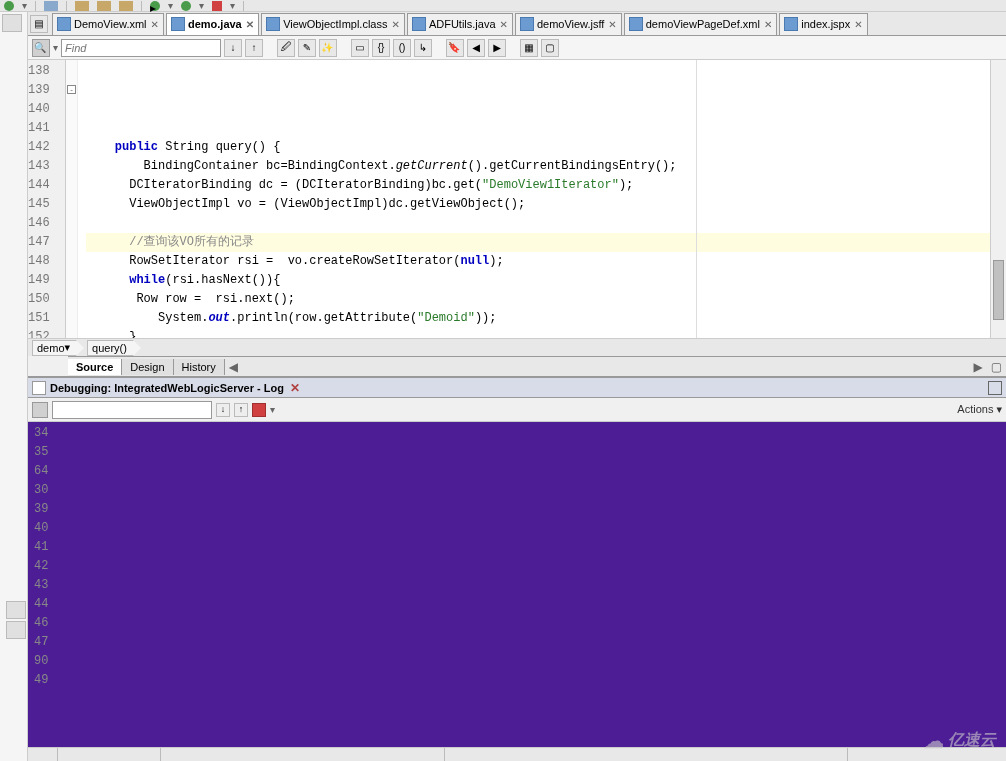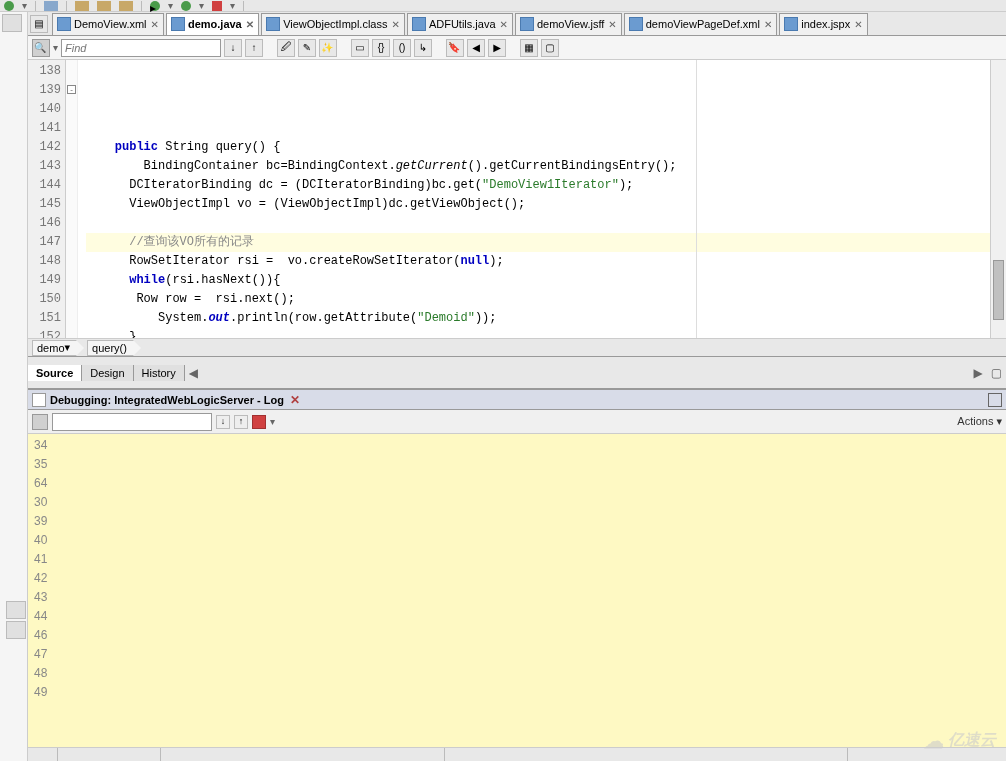"138" .line-numbers { text-align: right -> none }
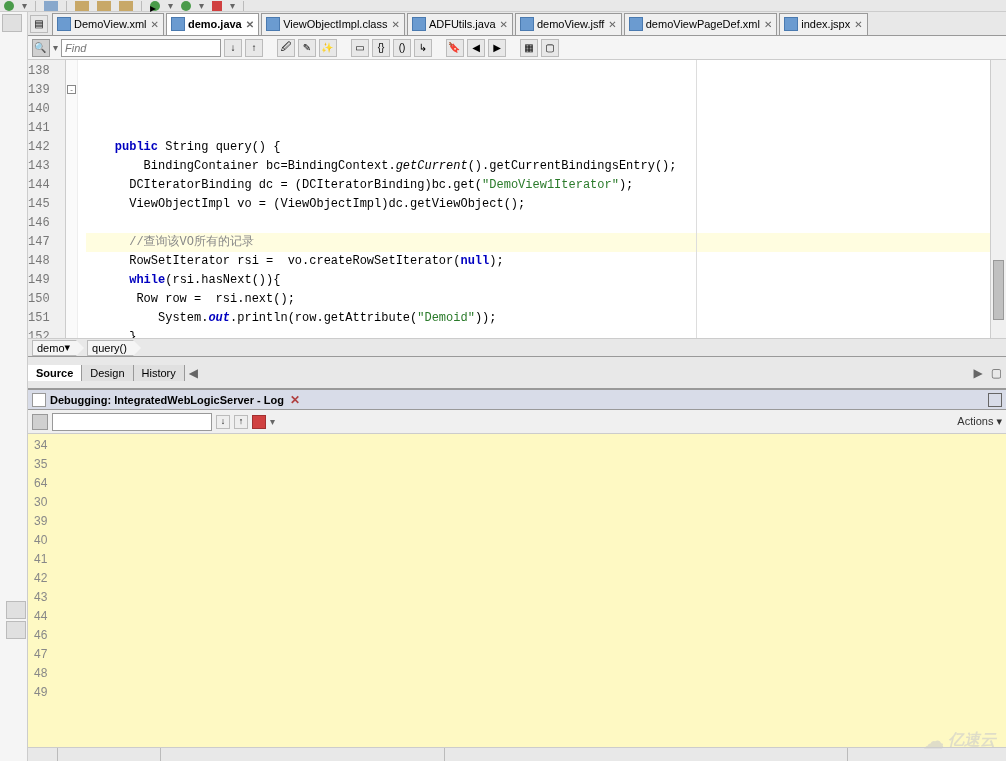"Source" .view-tabs { height: 32px -> 20px; margin-left: none -> 40px }
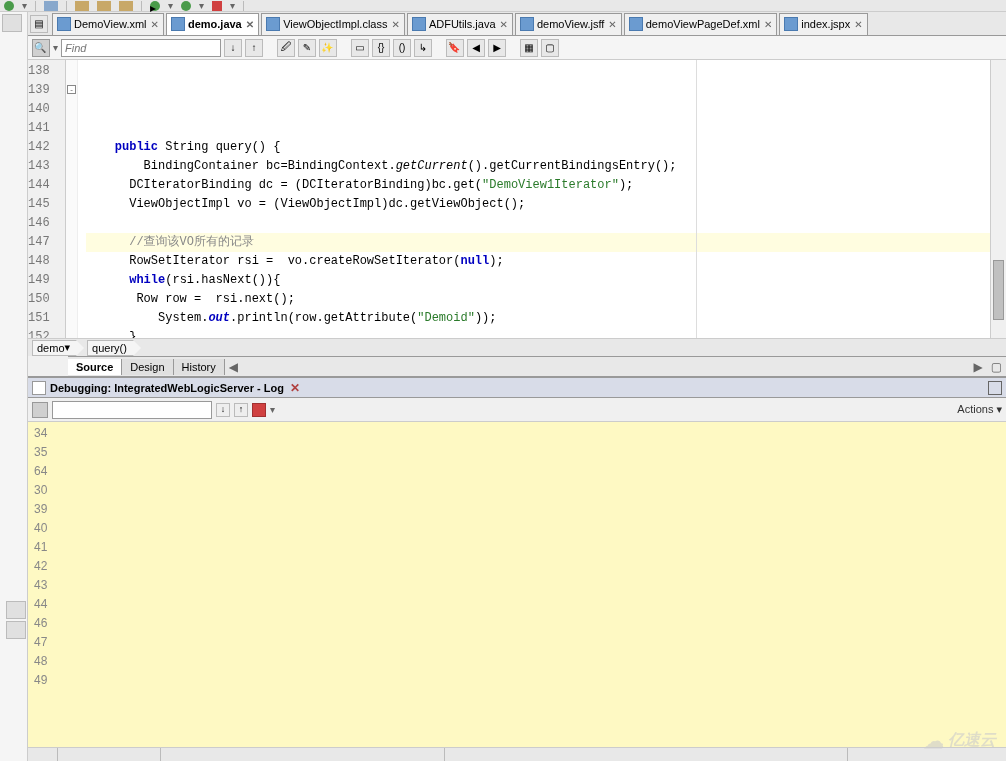"34" .debug-output { background: #fef9c3 -> #4c1d95; font-family: Liberation Sans, sans-serif -> Liberation Mono, monospace }
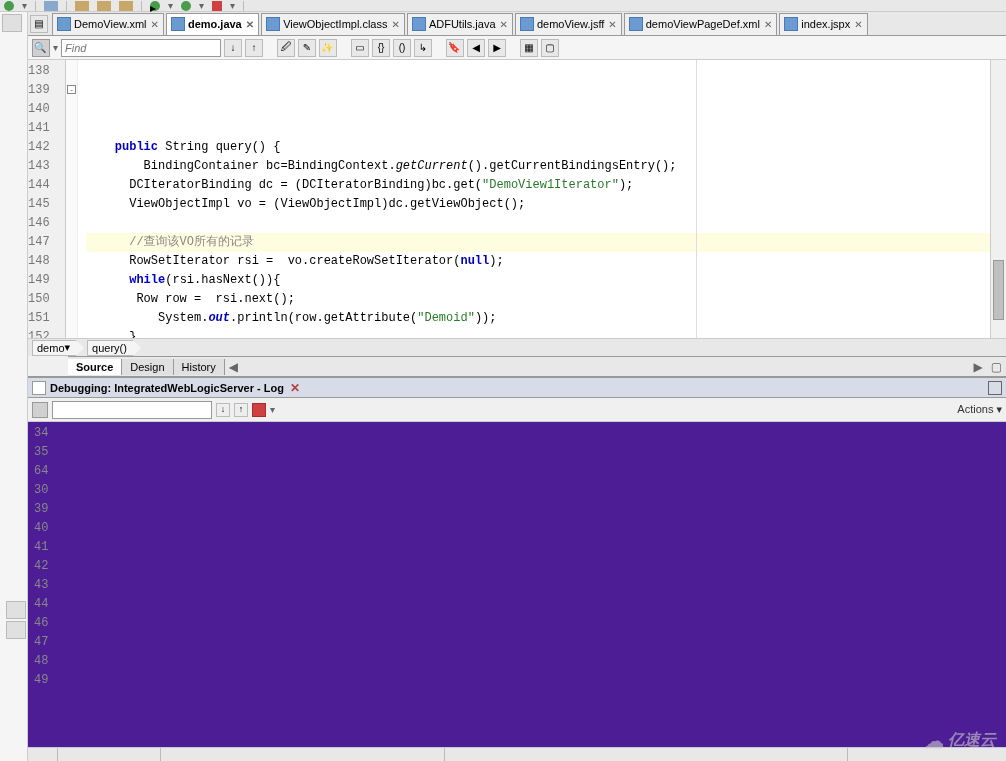"48" div.debug-line { text: 48 -> 90 }
